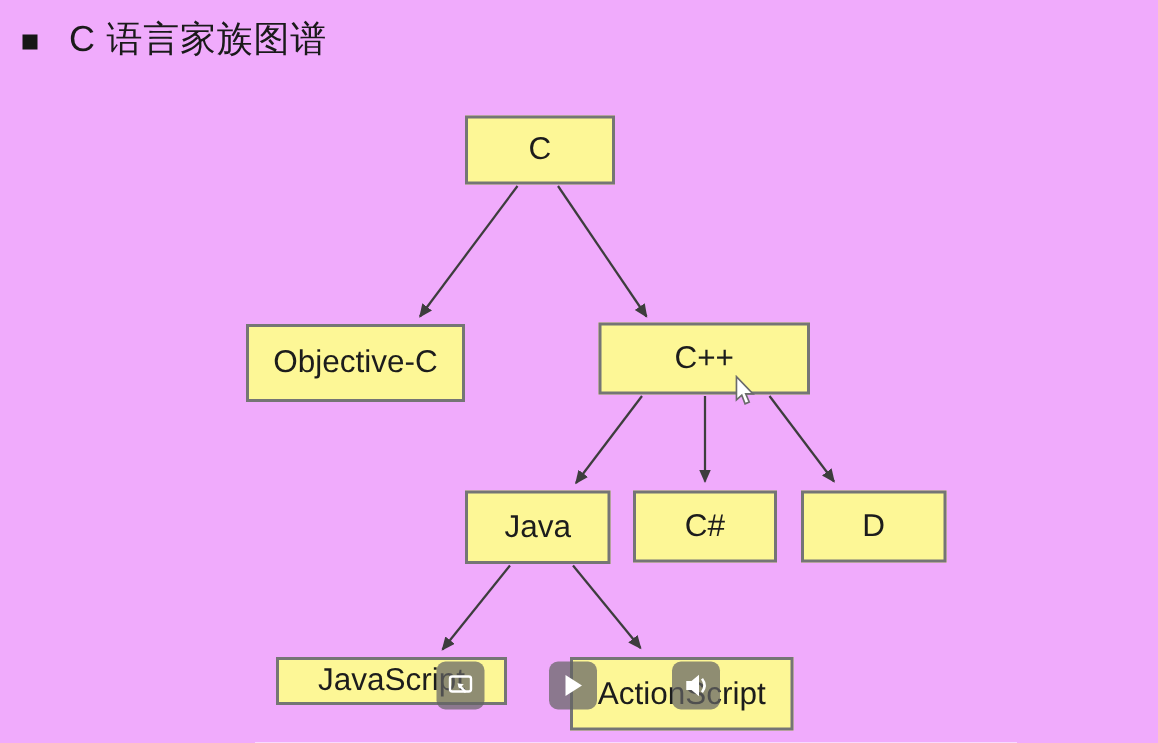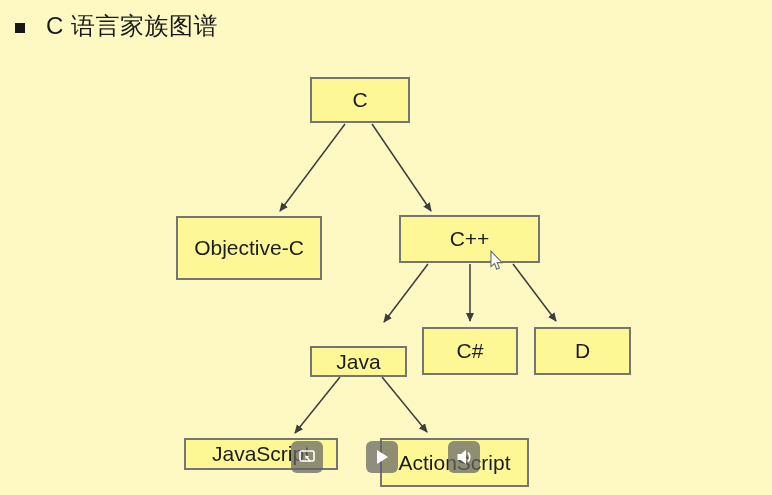"C 语言家族图谱" .stage { background: #fef9c3 -> #f0abfc }
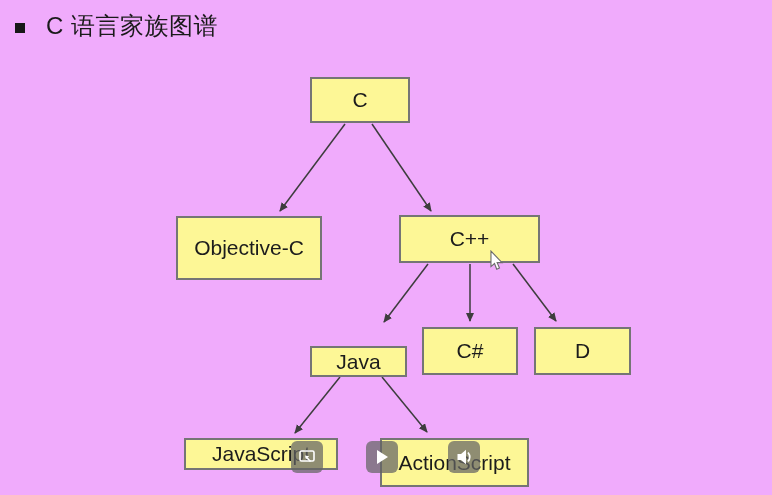"Objective-C" div.node { height: 64px -> 52px; left: 176px -> 164px }
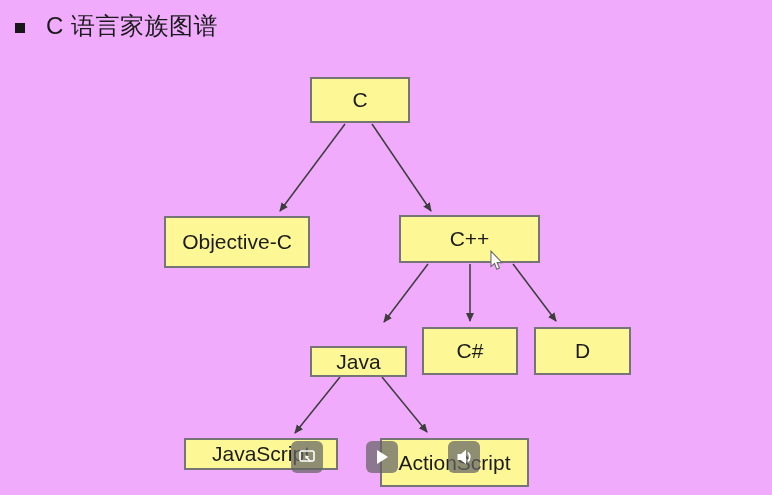"Java" div.node { height: 31px -> 49px; top: 346px -> 327px }
